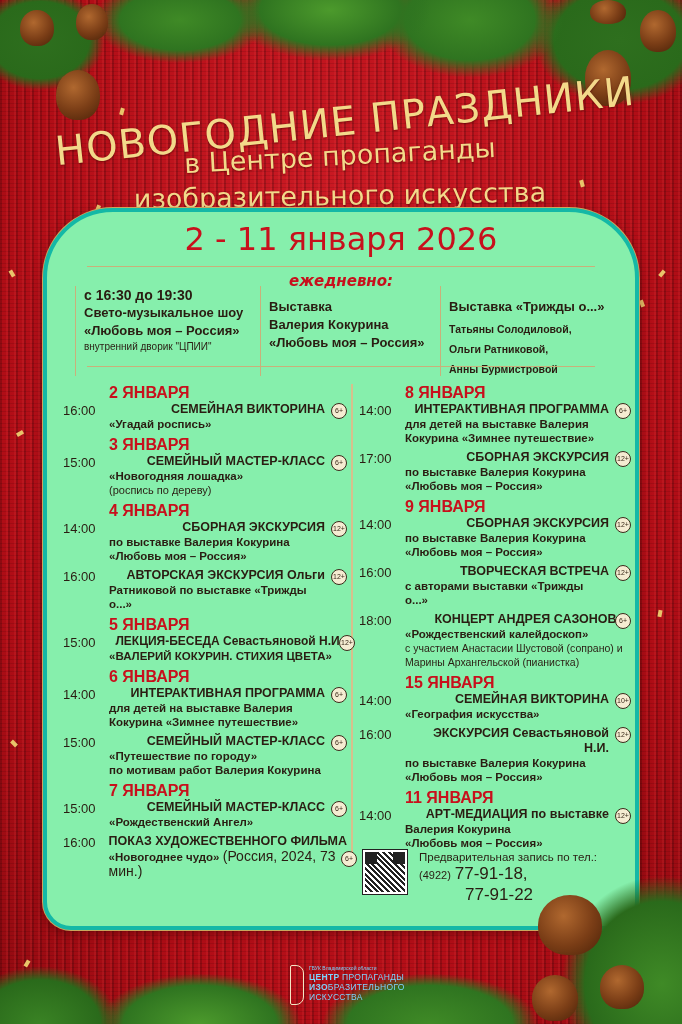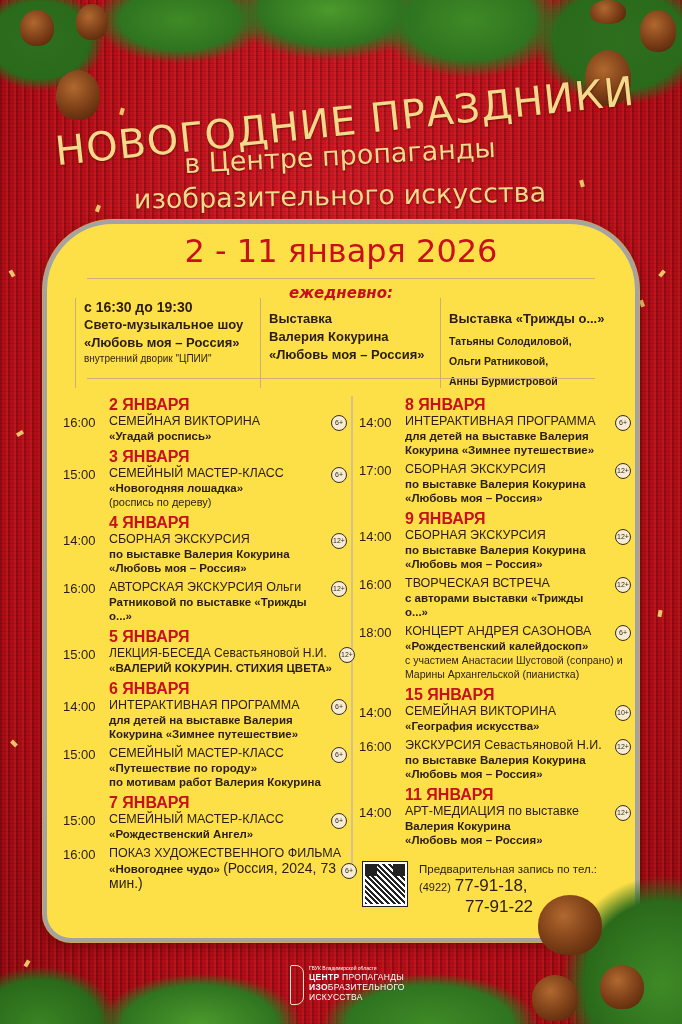"2 - 11 января 2026" .panel { background: #fde047 -> #86efac; border: 4px solid #a3a3a3 -> 4px solid #14b8a6; top: 220px -> 208px }
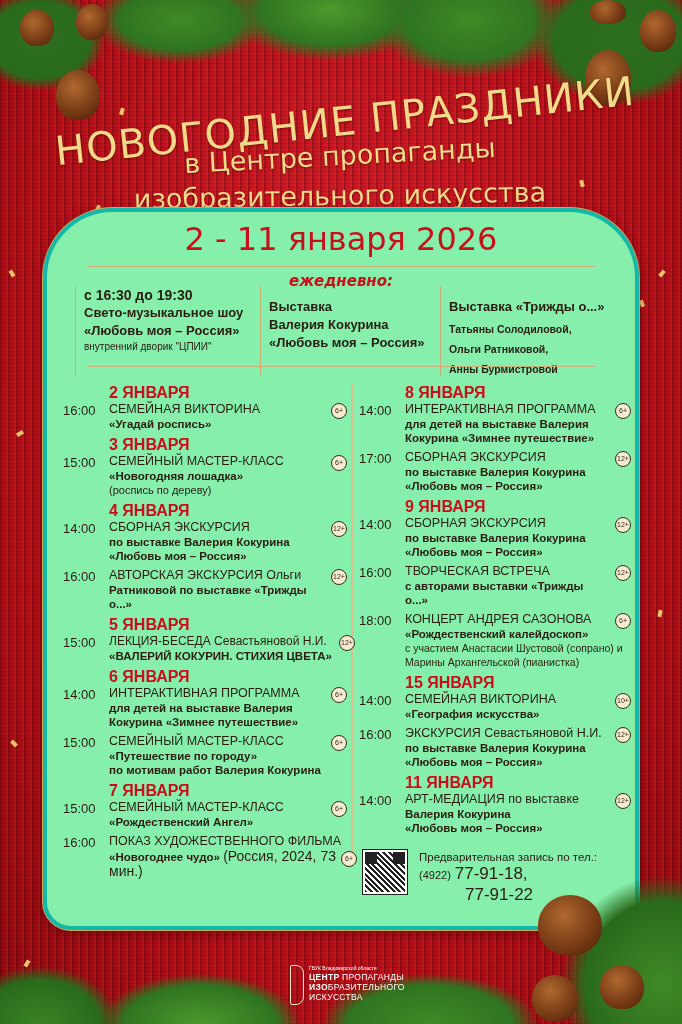"СЕМЕЙНАЯ ВИКТОРИНА" .ev-head { font-weight: normal -> bold; text-align: none -> right }
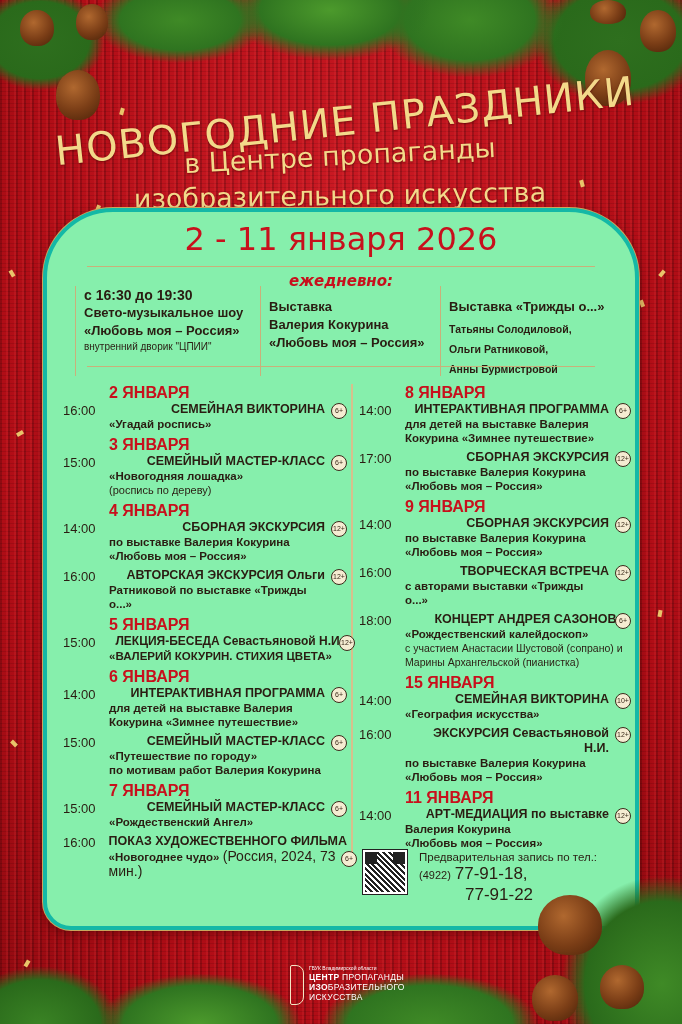"ЦЕНТР ПРОПАГАНДЫ" .logo-text { color: #ffffff -> #7dd3fc }
